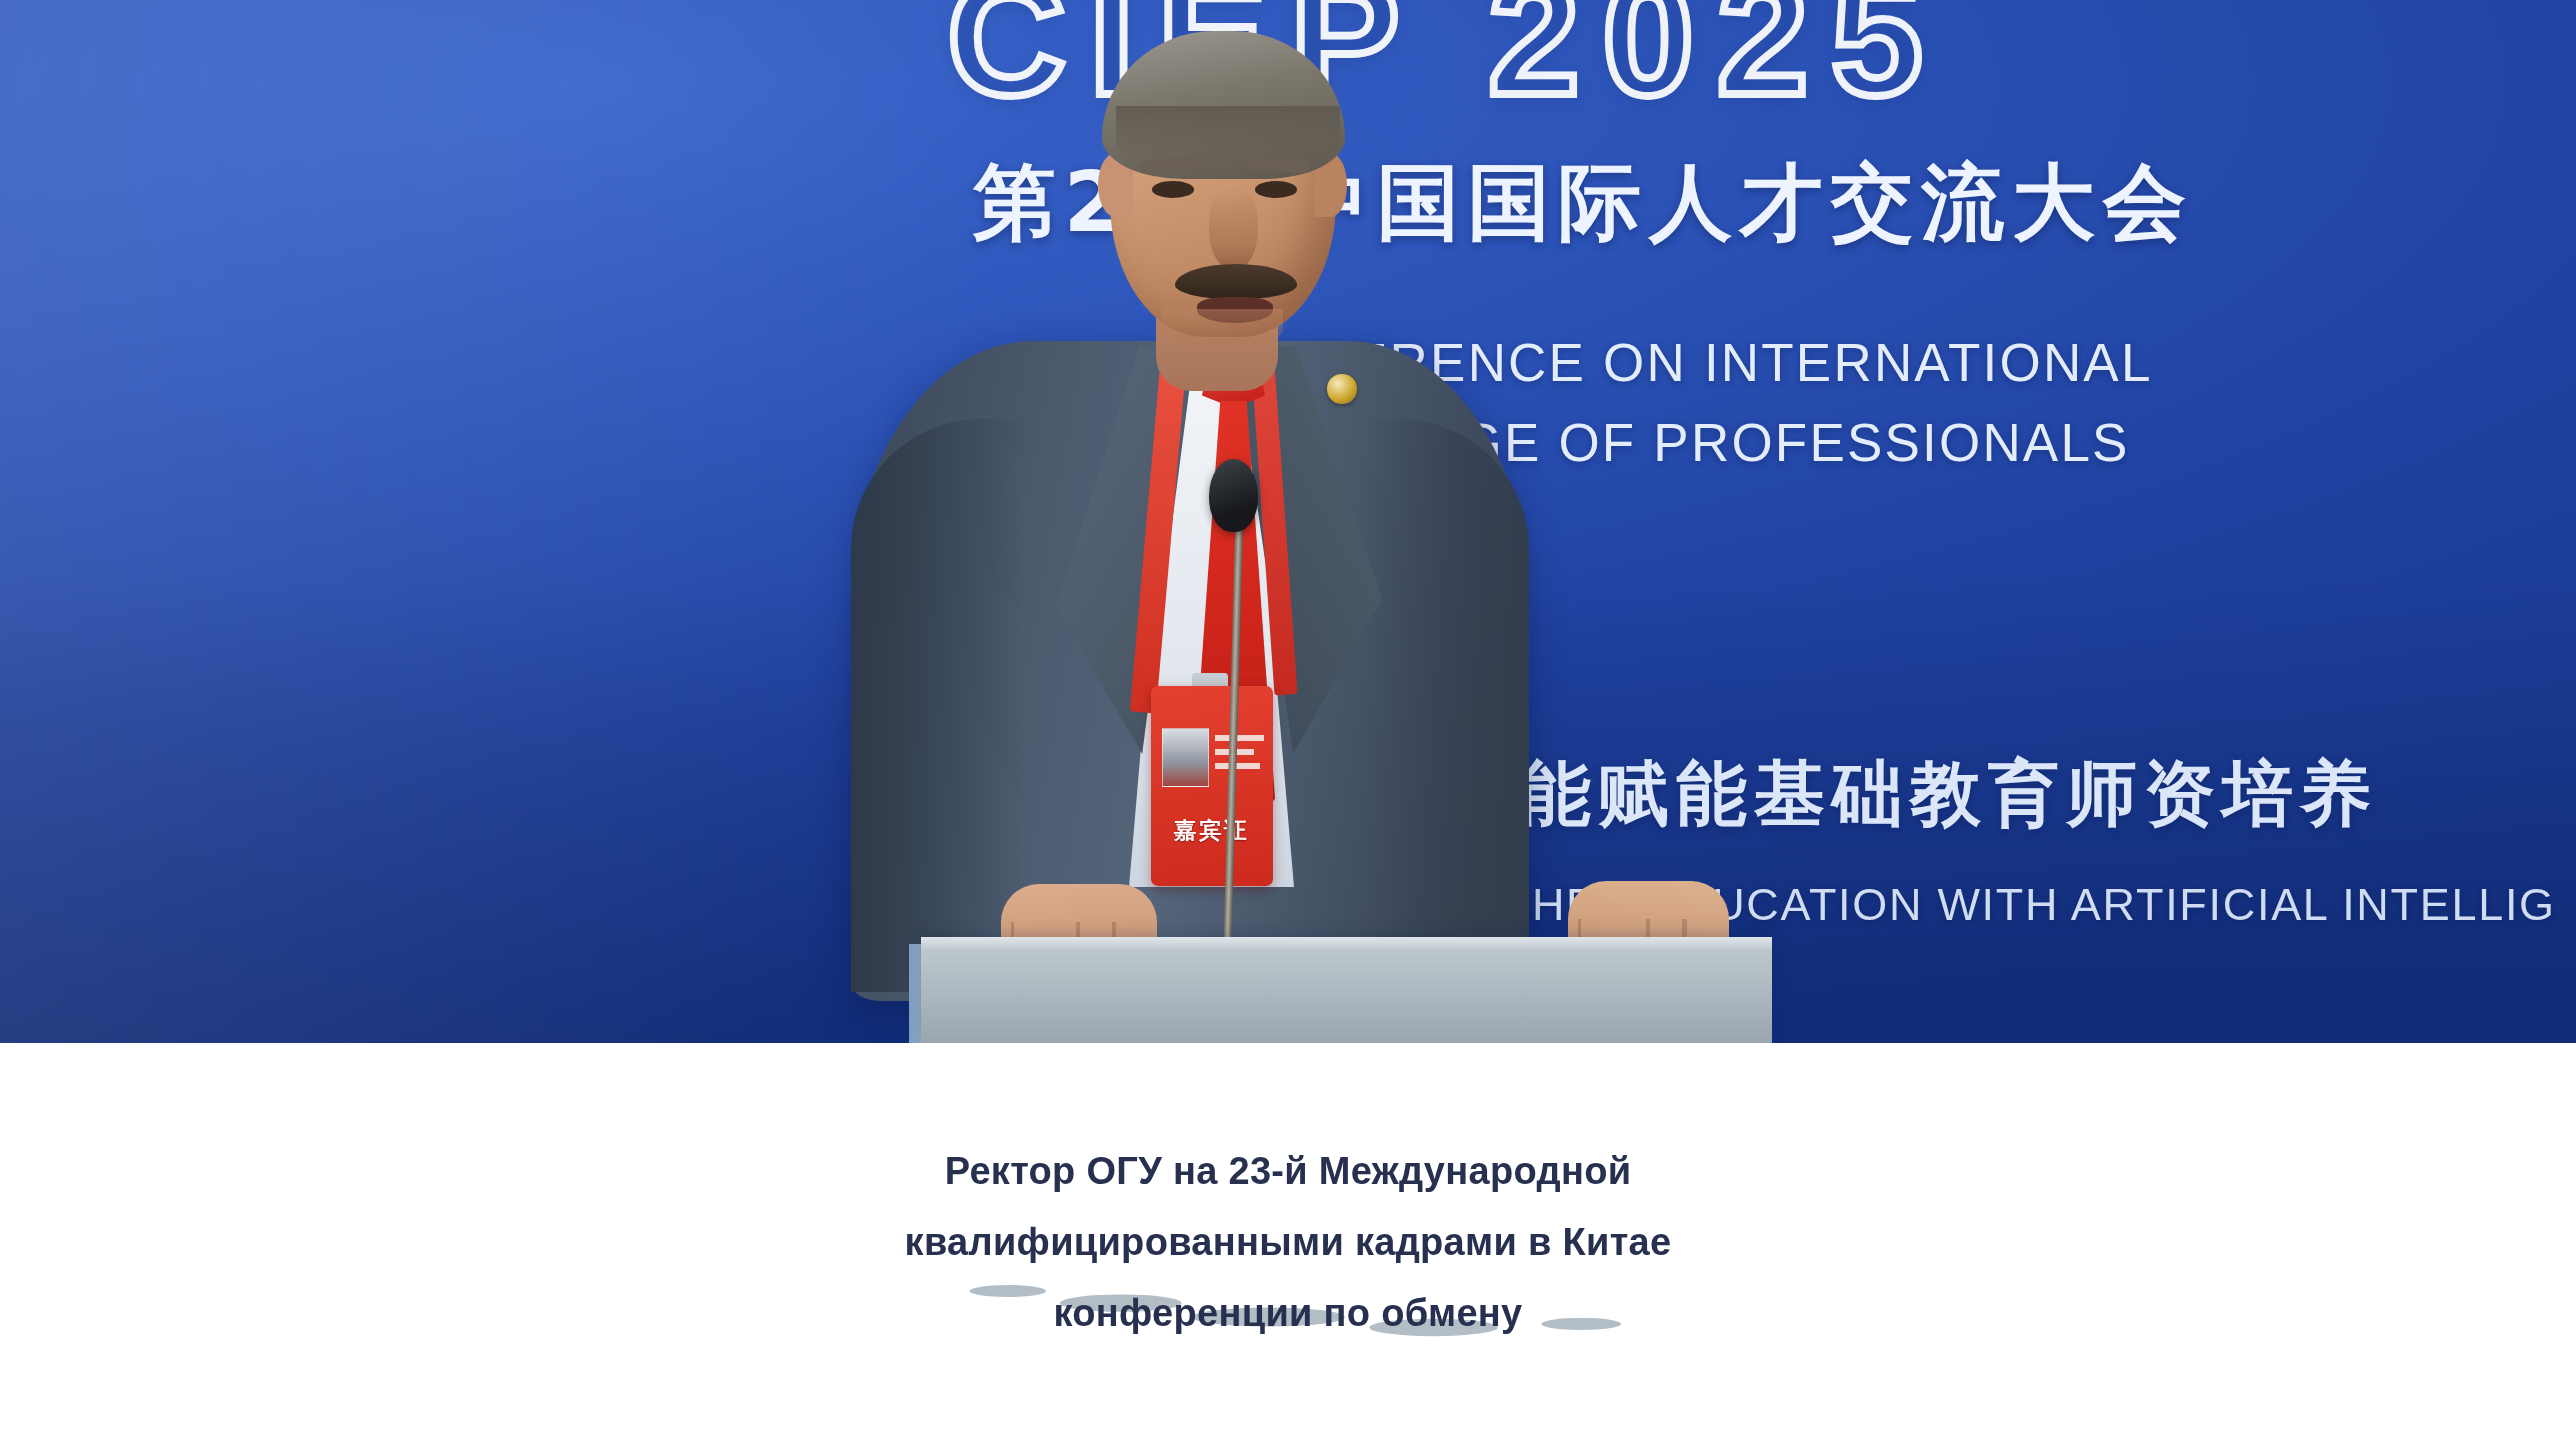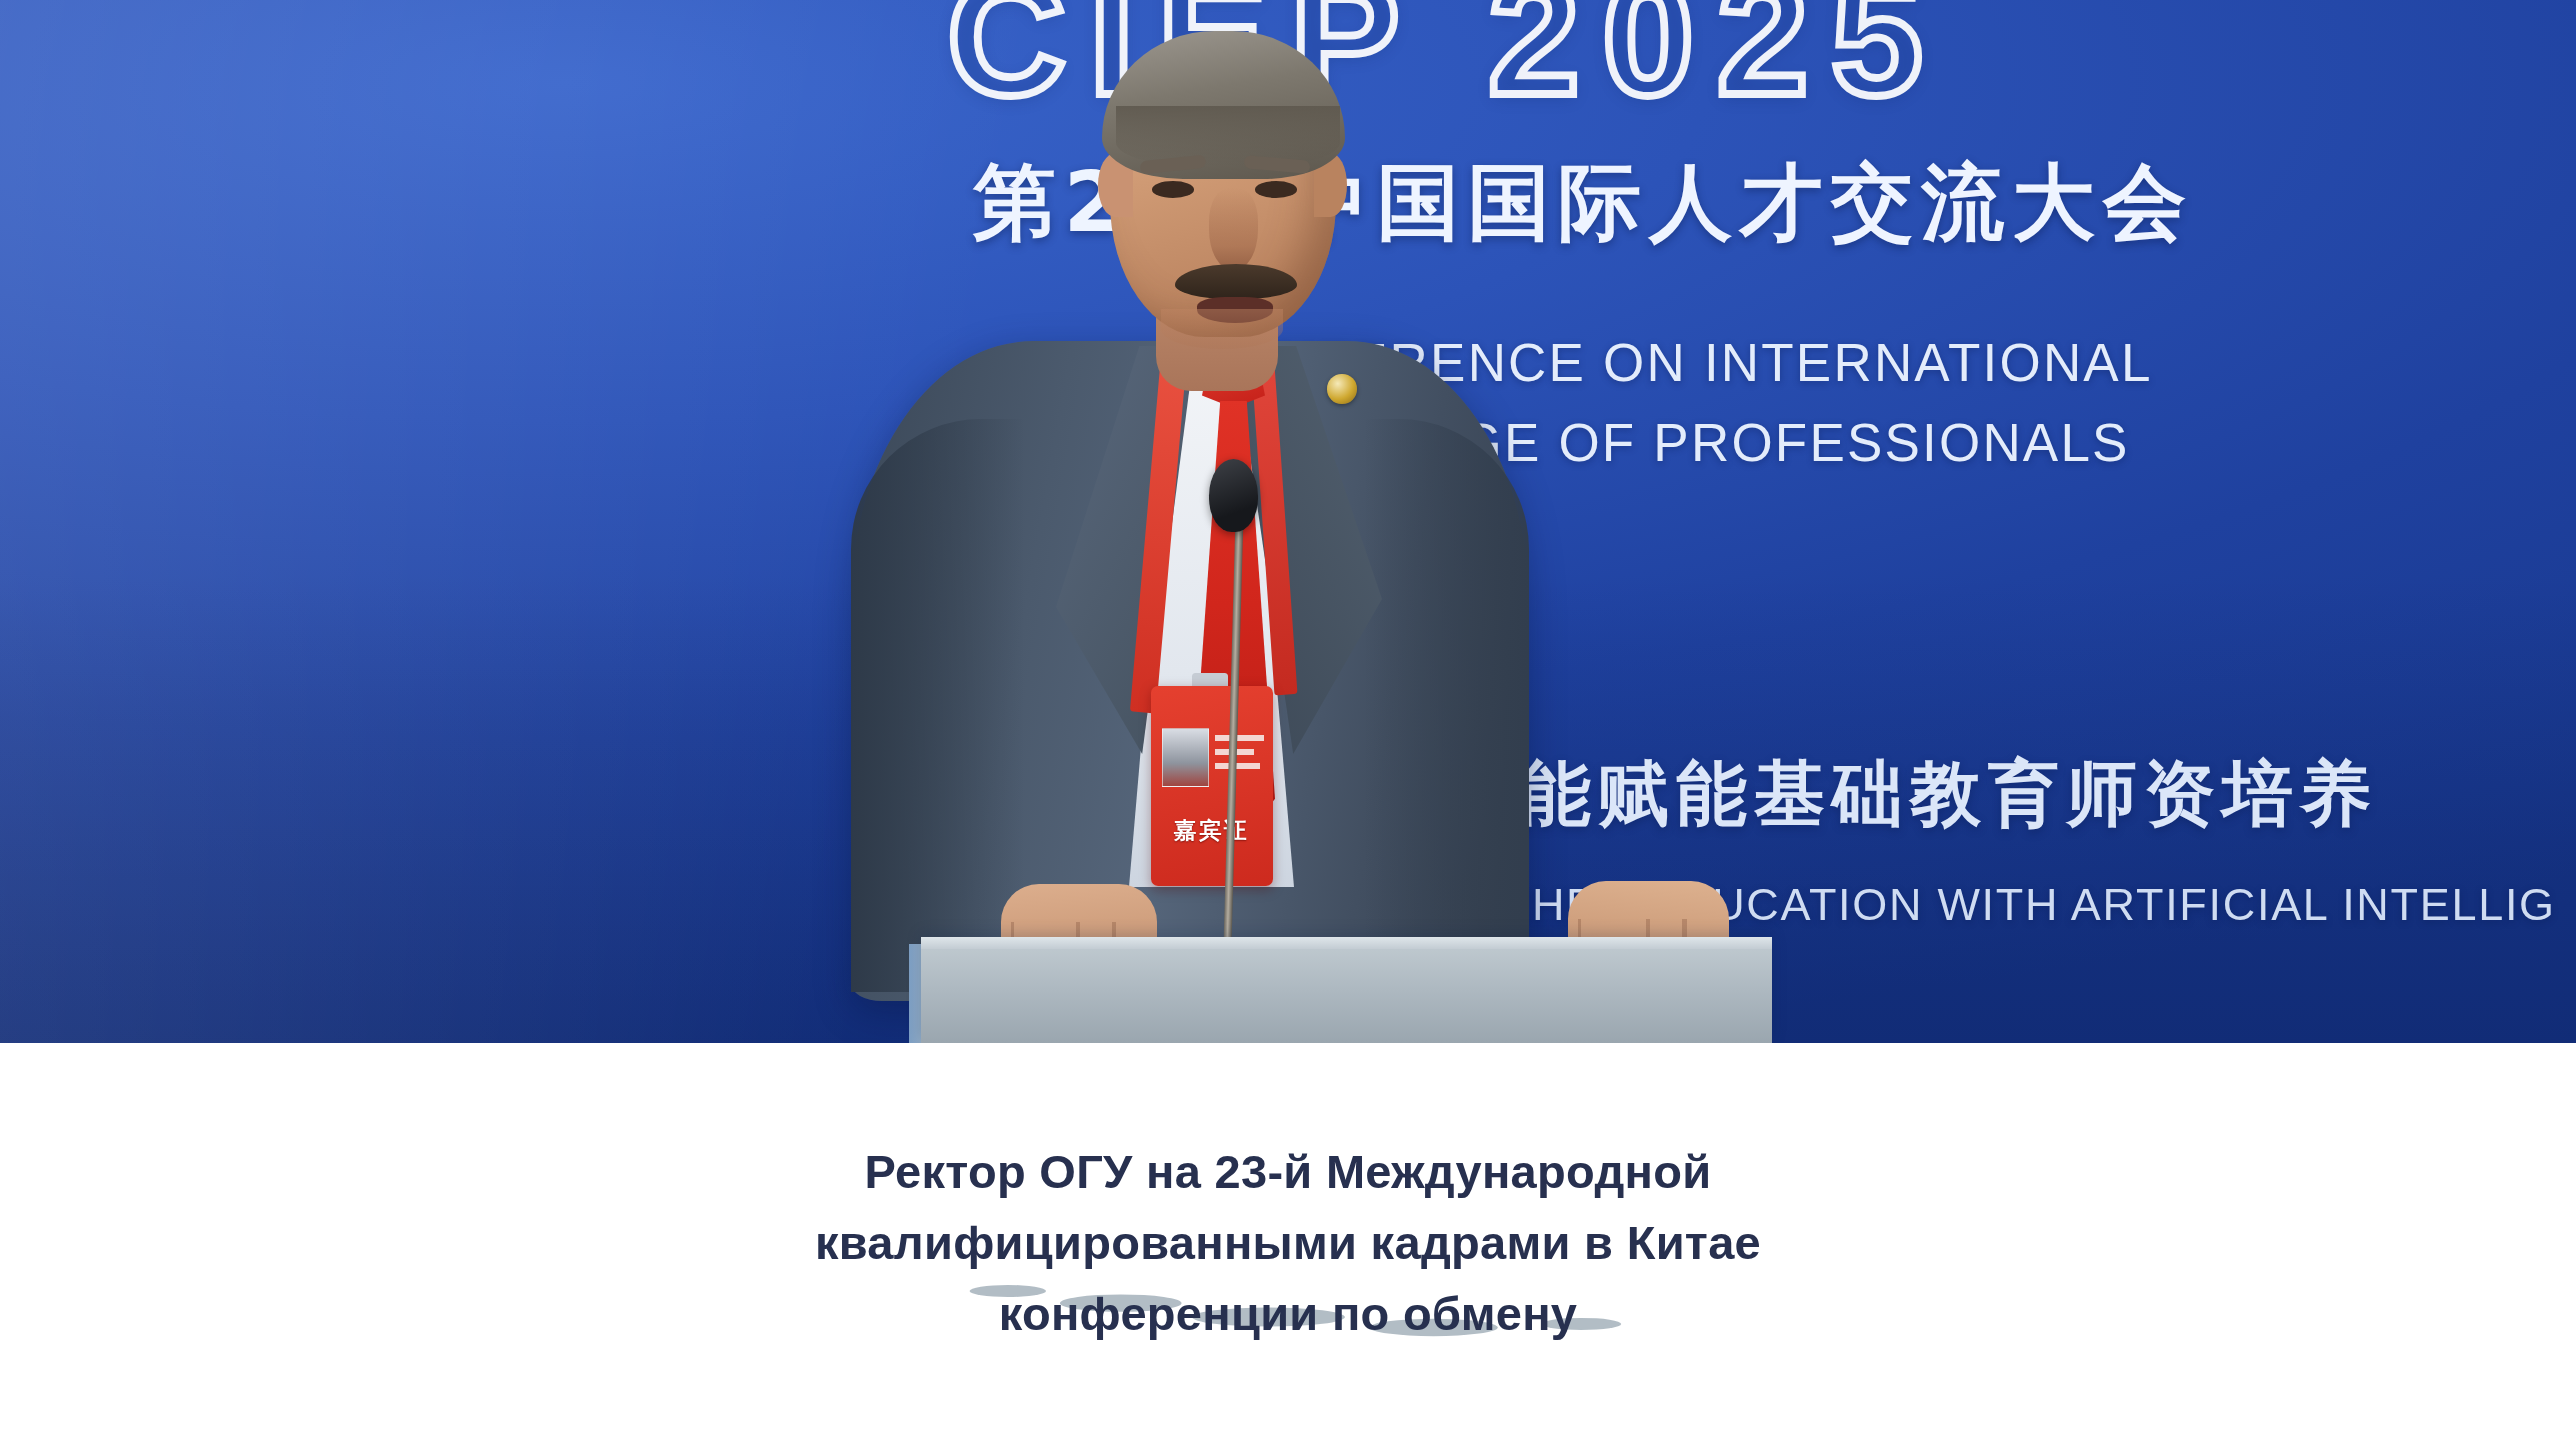"Ректор ОГУ на 23-й Международной" .caption { font-size: 47px -> 38px }
